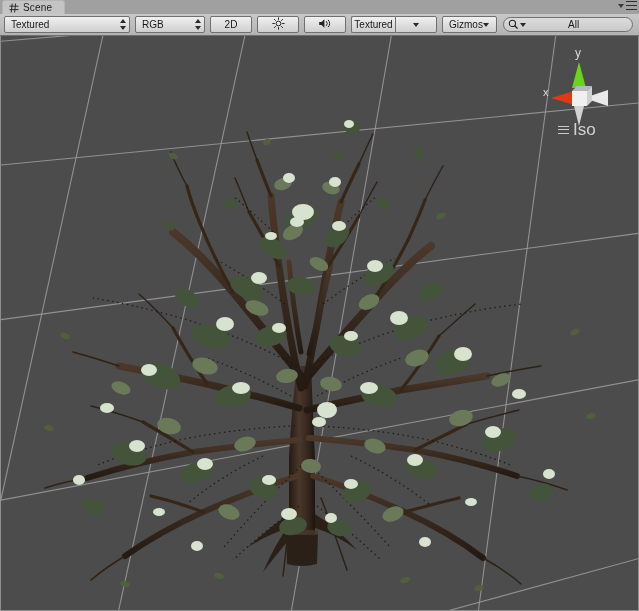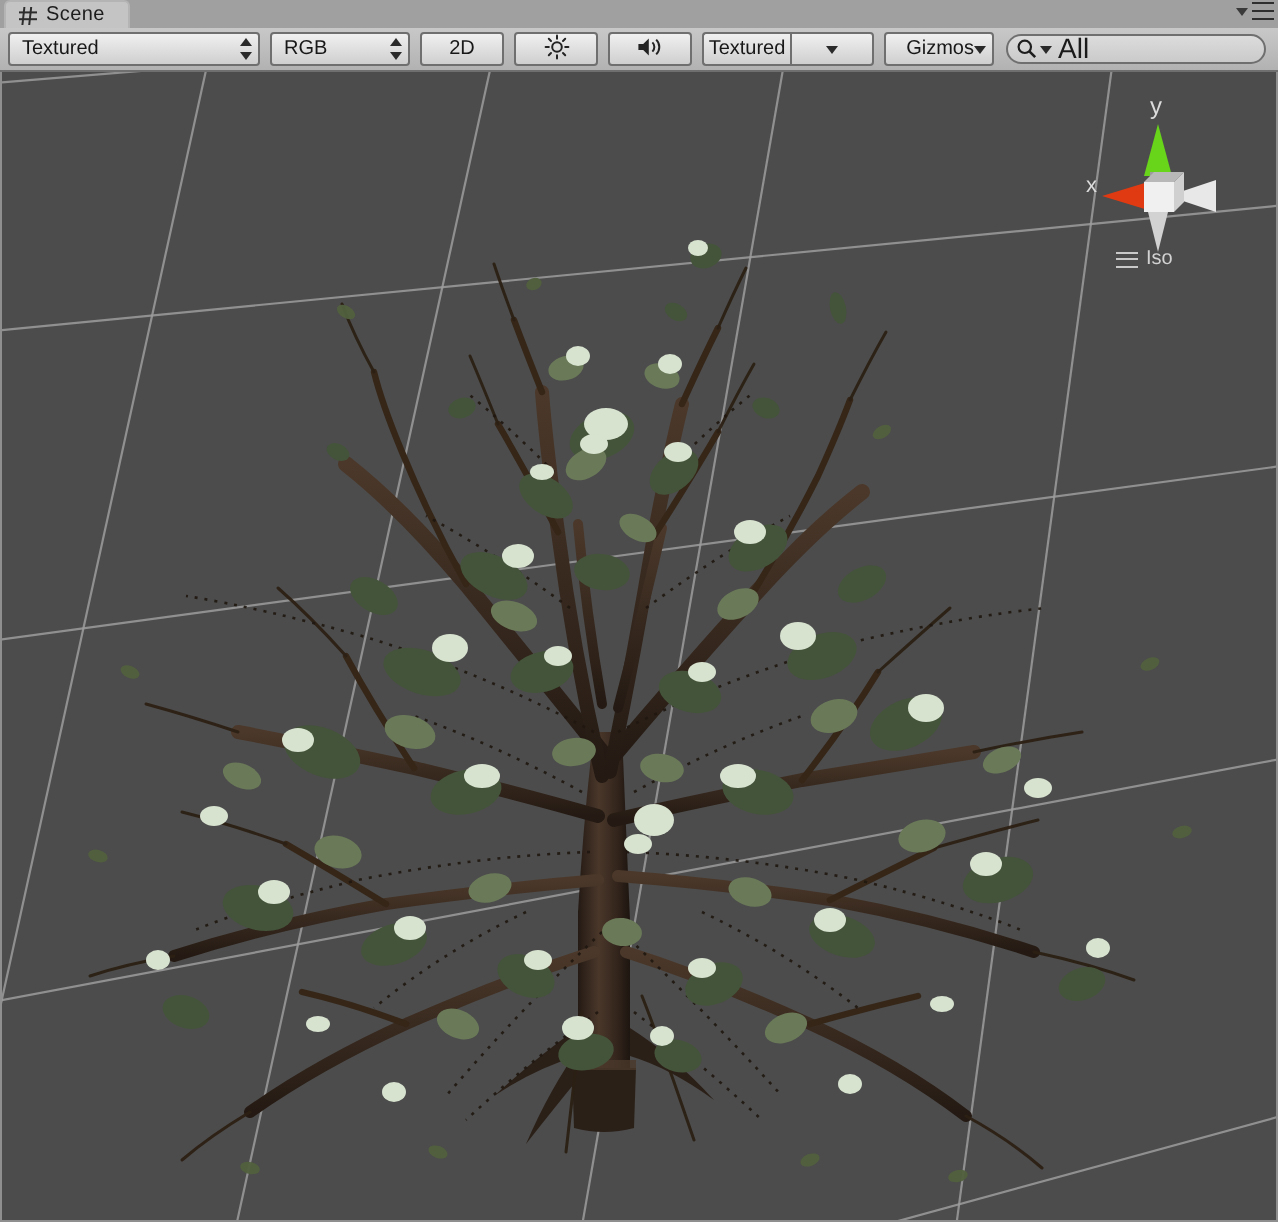"Gizmos" .w-gizmos { justify-content: flex-end -> flex-start }
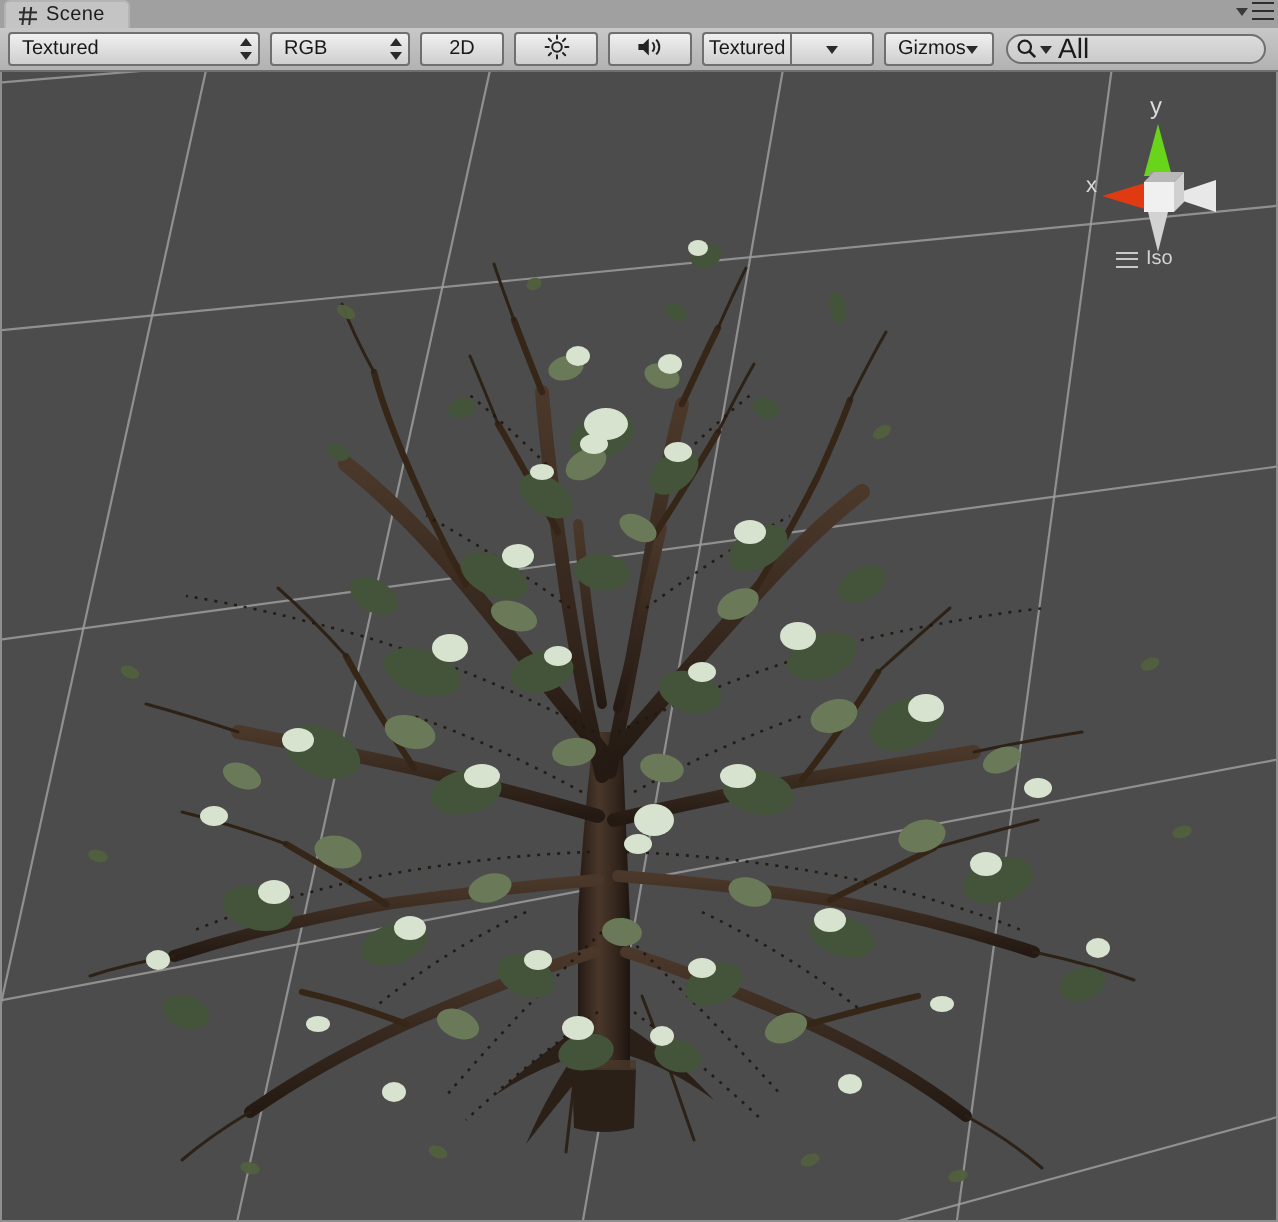"All" .search-text { font-size: 14px -> 10px; margin-left: none -> 39px }
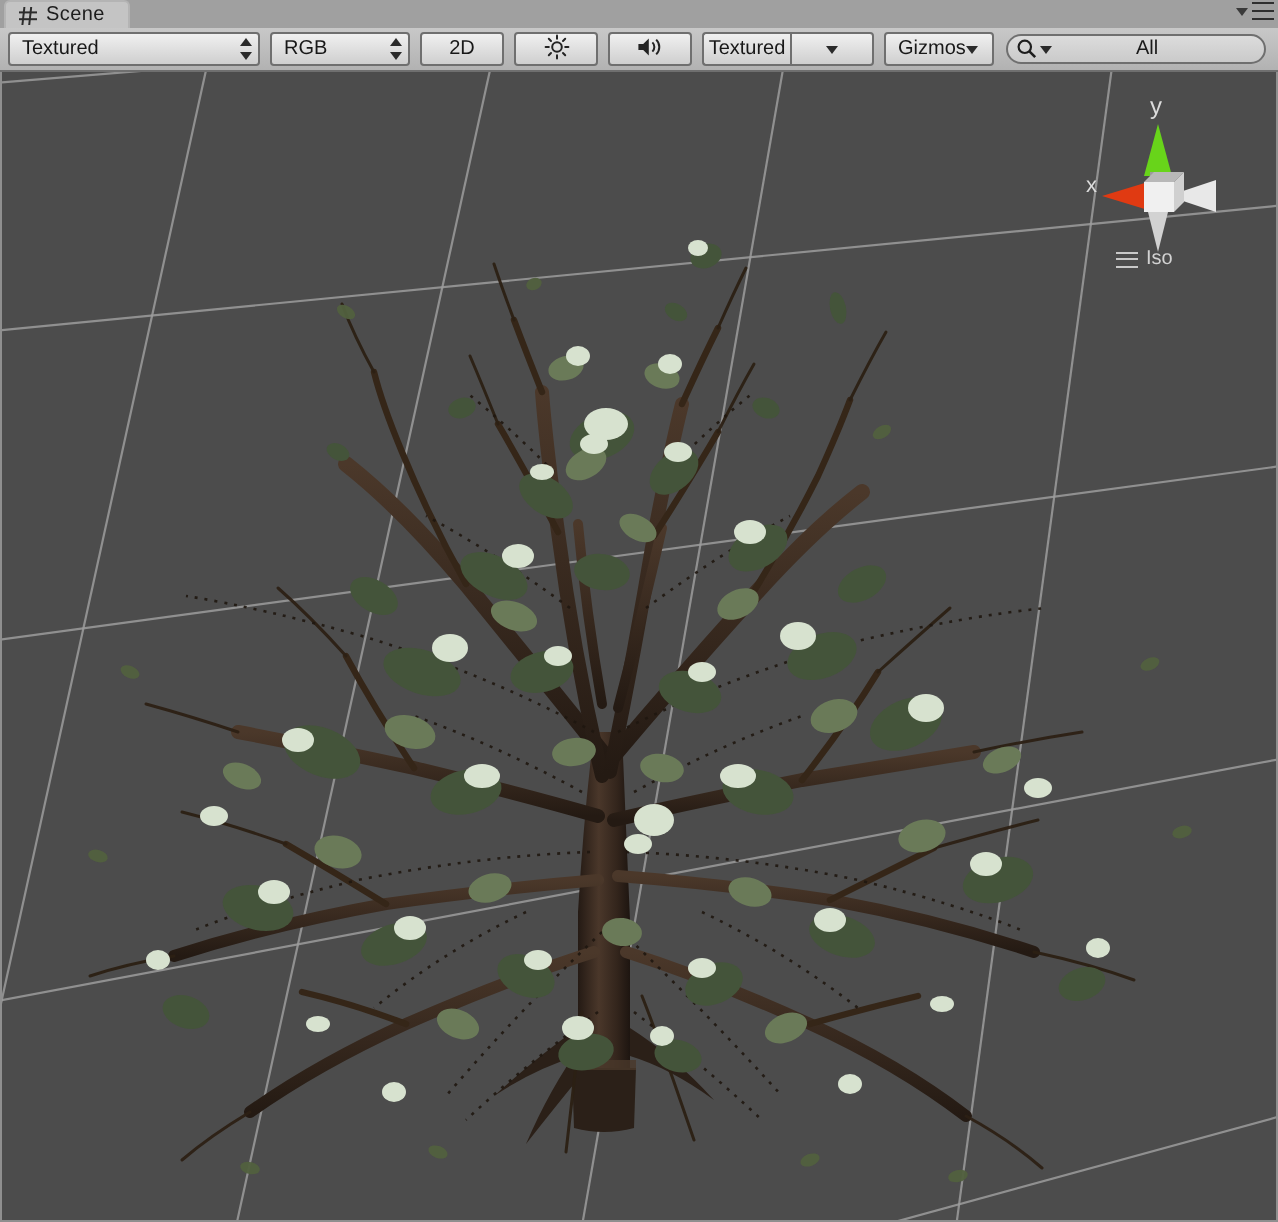"Iso" .iso-label { font-size: 10px -> 17px }
